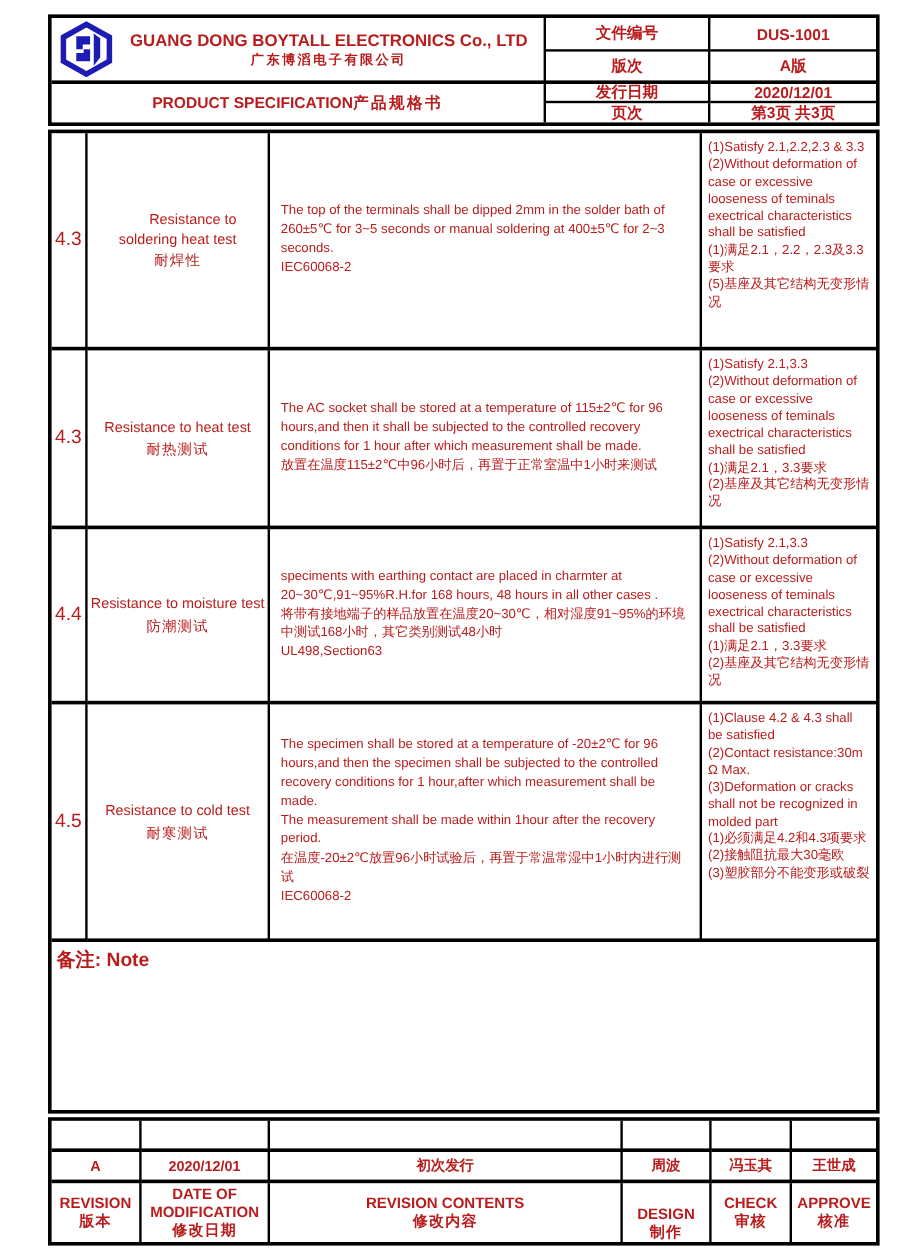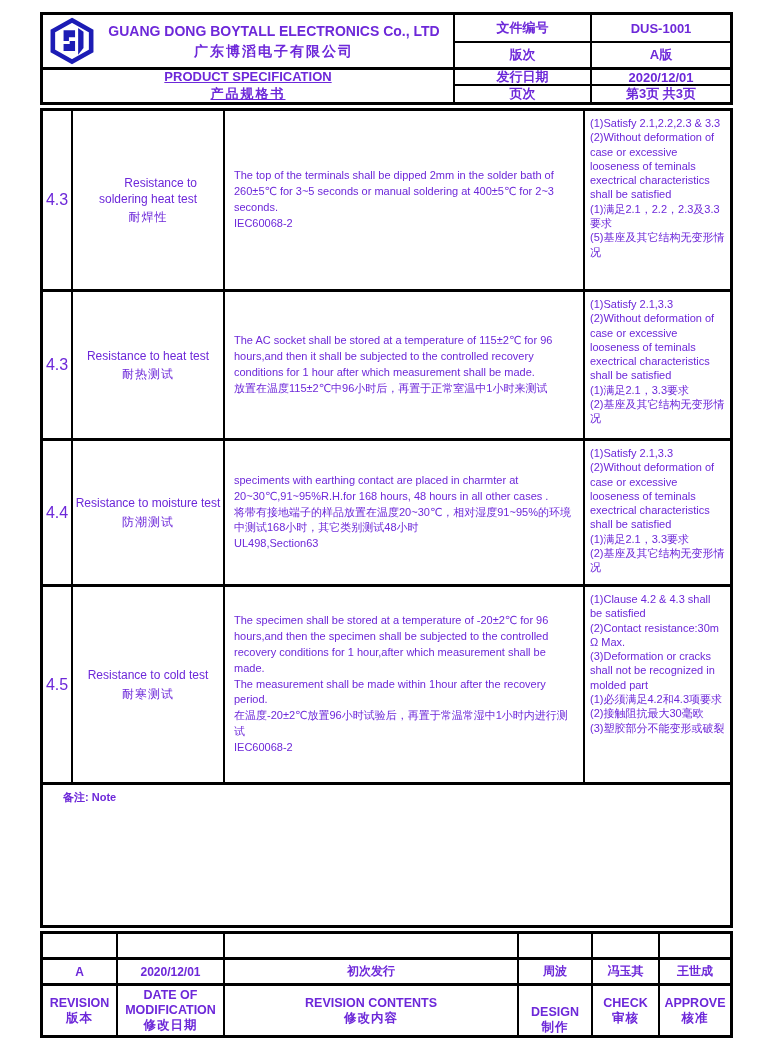"GUANG DONG BOYTALL ELECTRONICS Co.," .page { color: #6d28d9 -> #b91c1c }
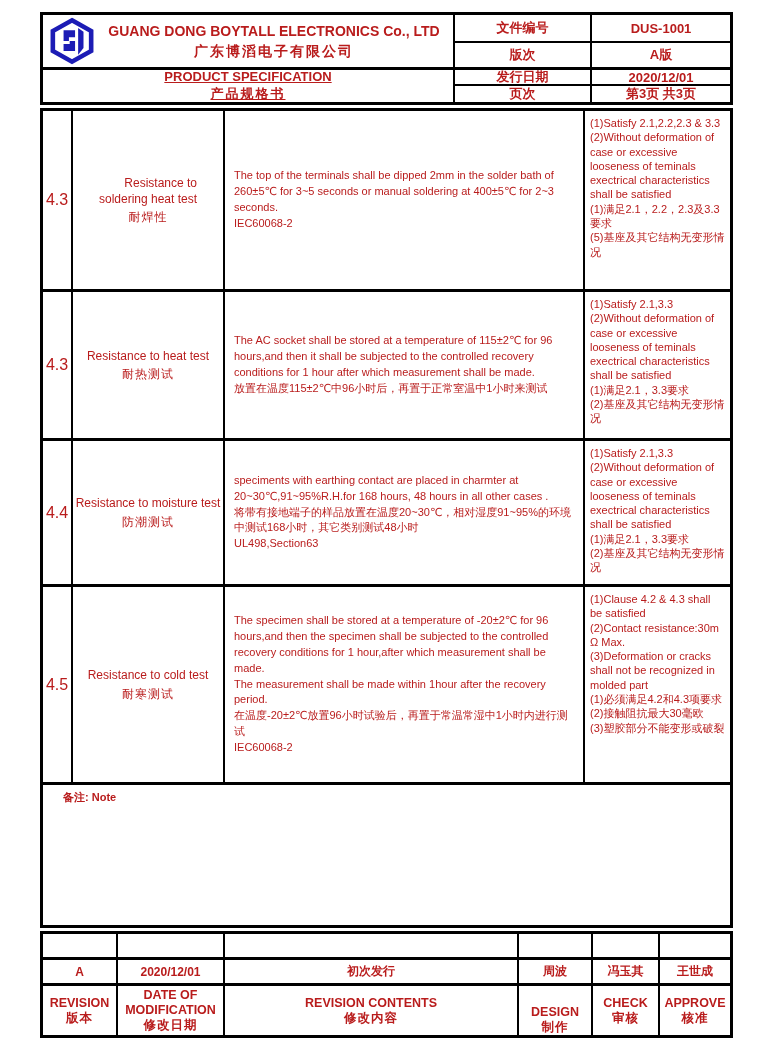"广东博滔电子有限公司" .company-cn { font-size: 14px -> 11px }
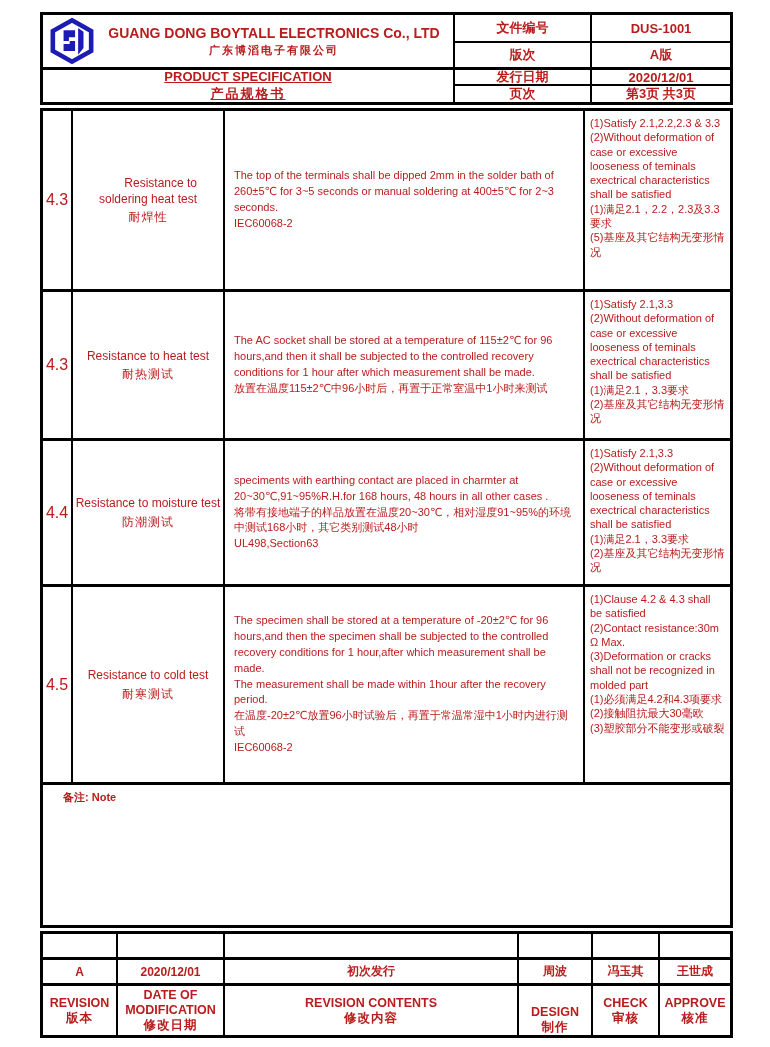"PRODUCT SPECIFICATION" .title-cell { flex-direction: column -> row; text-decoration: underline -> none }
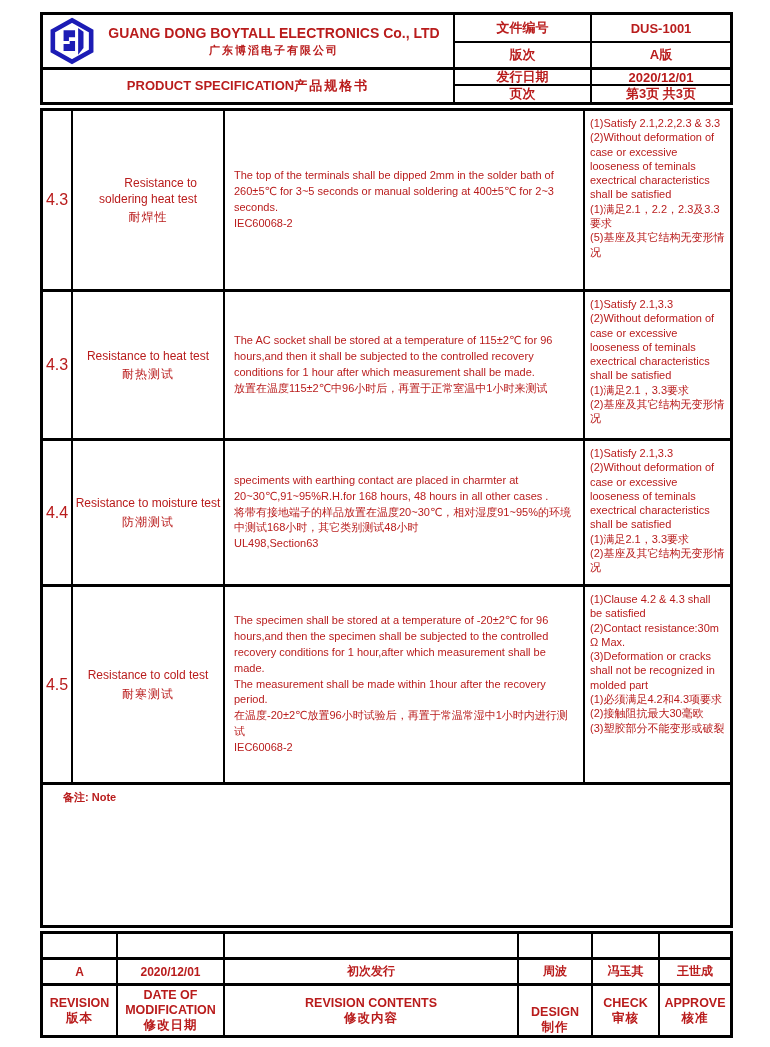"备注: Note" .note-cell { font-size: 11px -> 16px; padding: 5px 20px -> 5px 4px }
